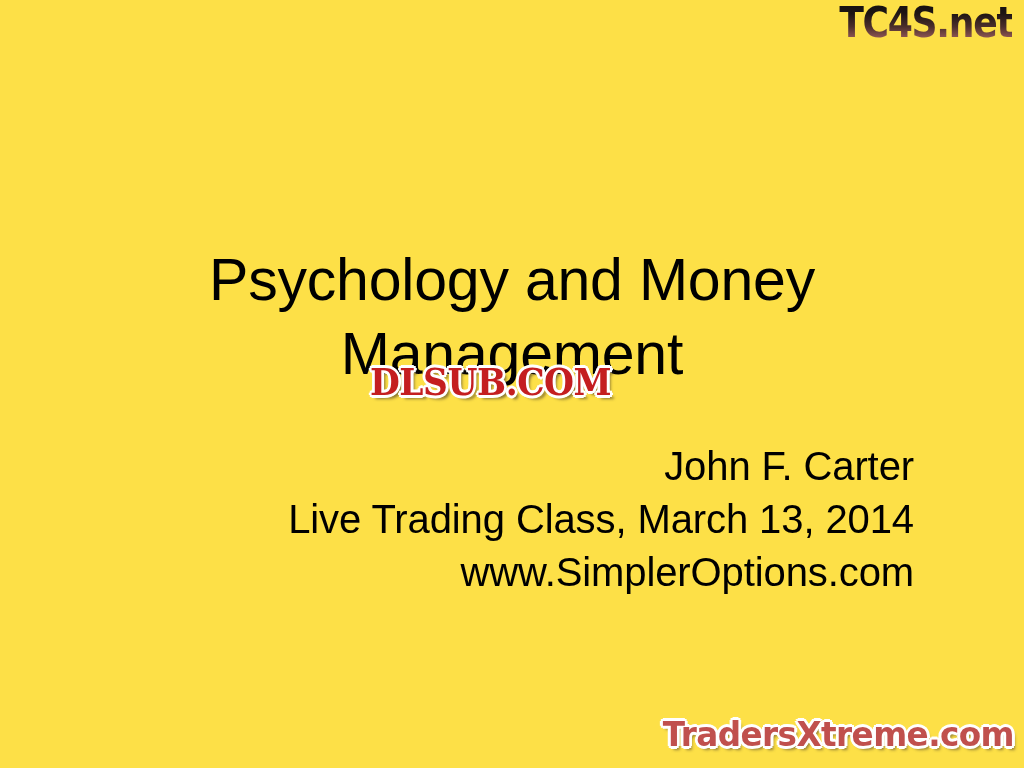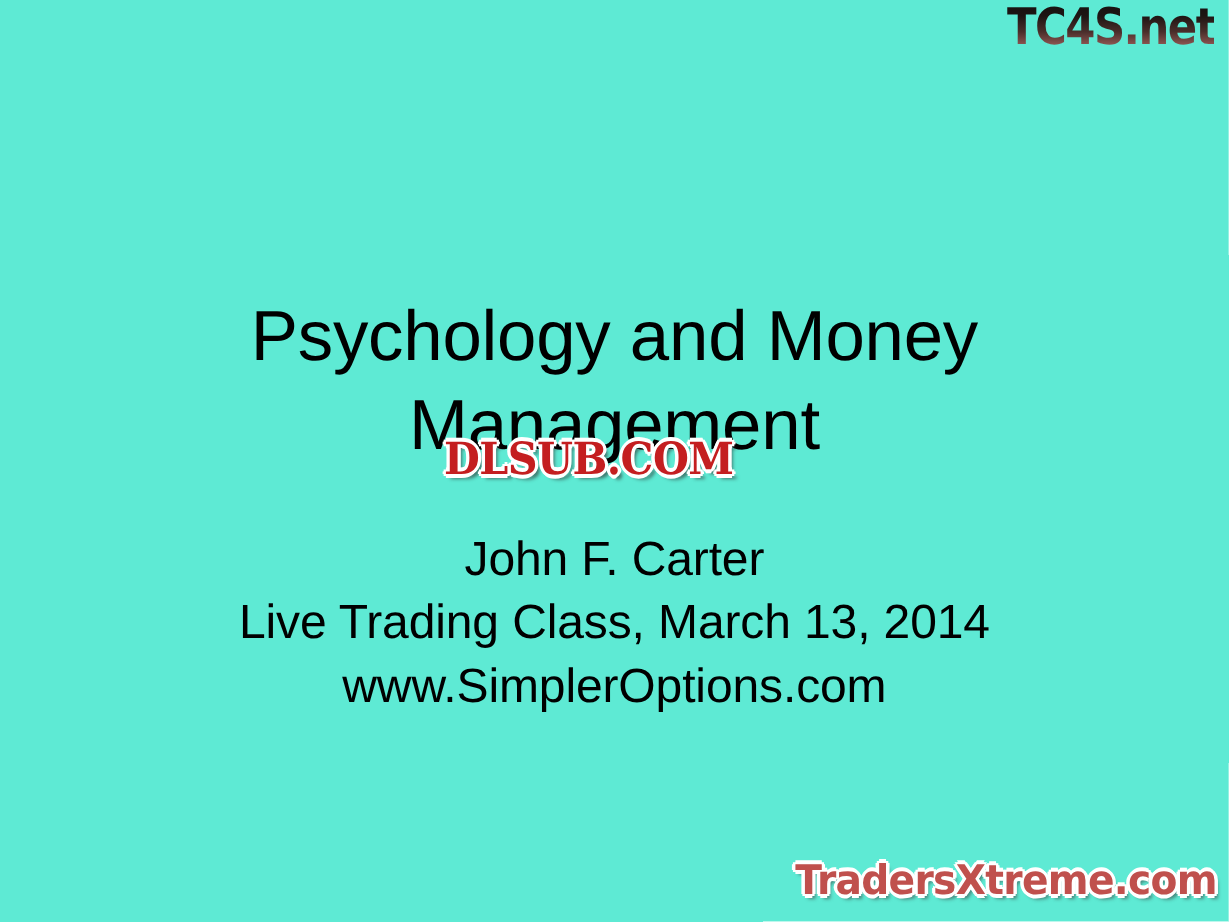"TC4S.net" #slide { background: #5eead4 -> #fde047 }
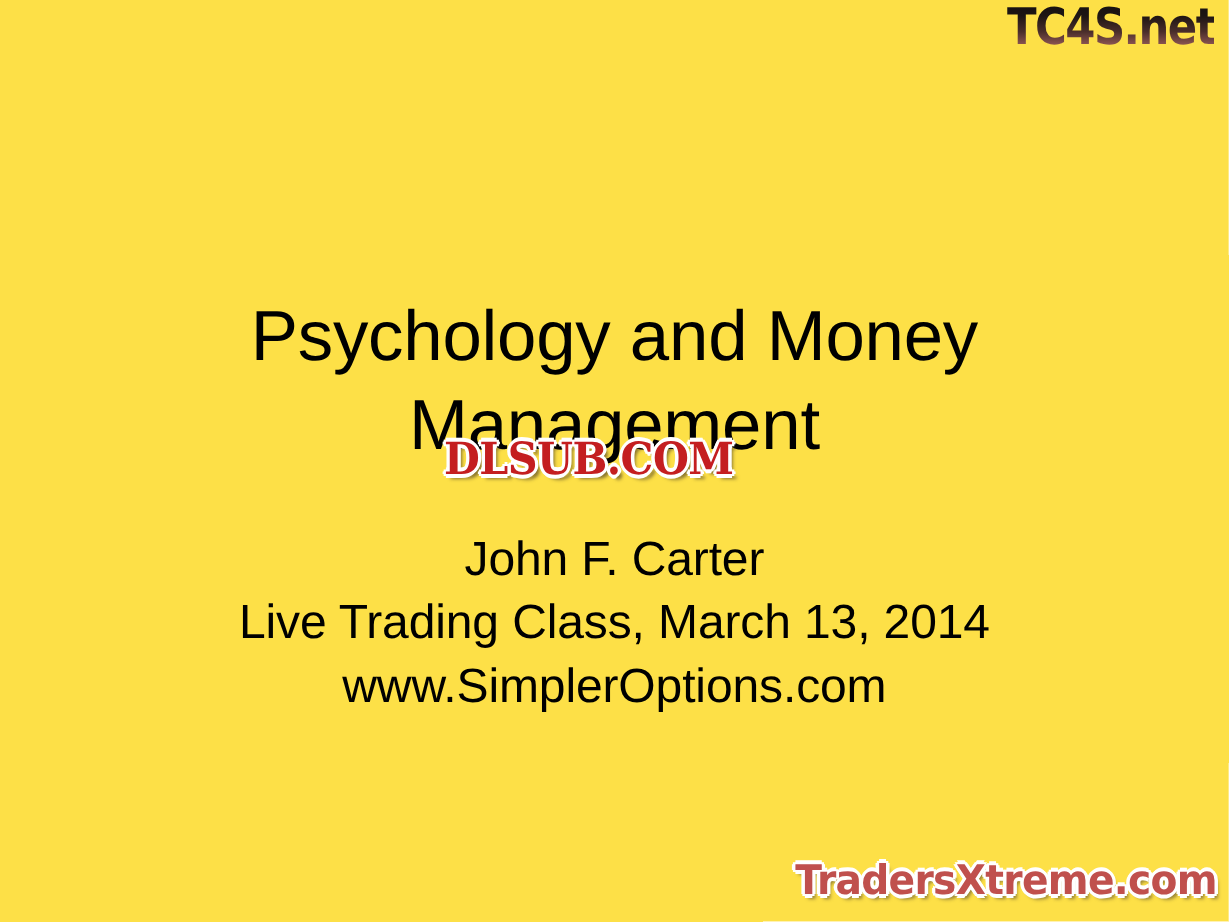"John F. Carter" .subtitle-block { text-align: center -> right }
